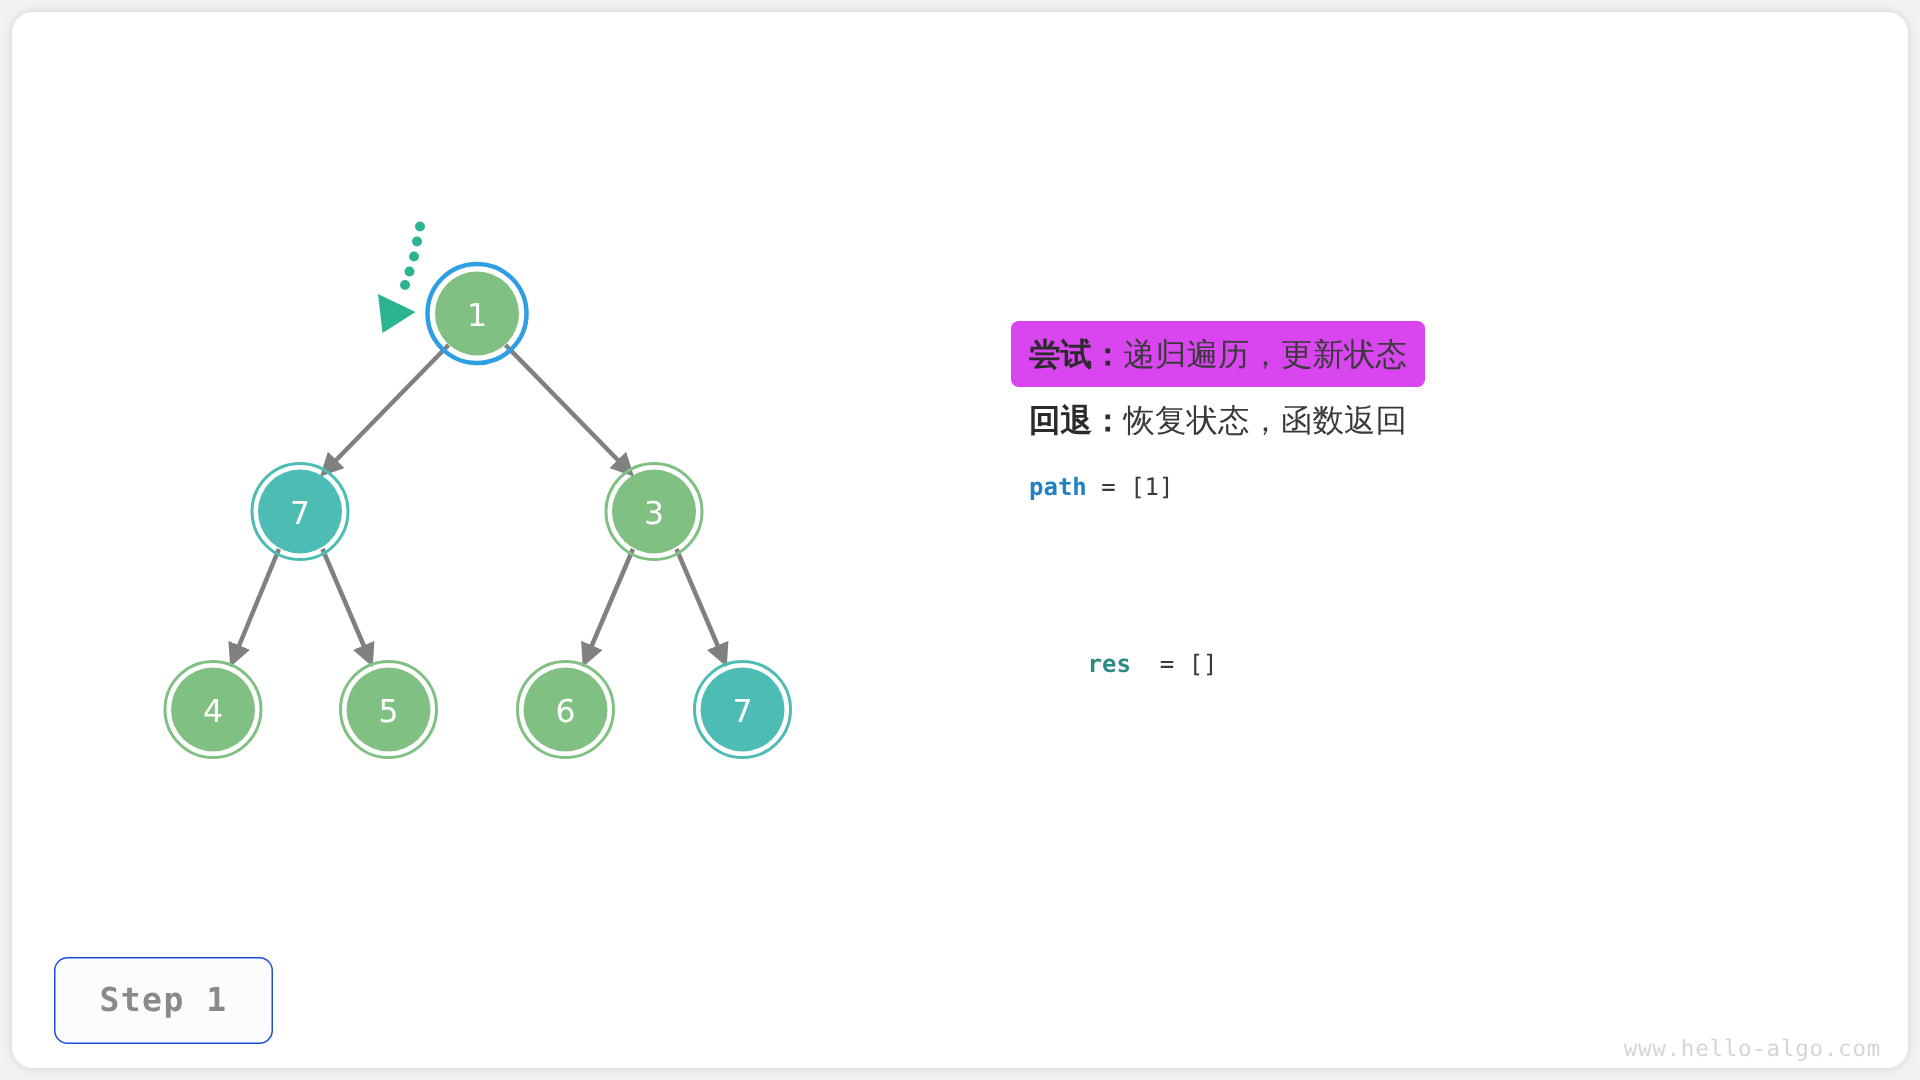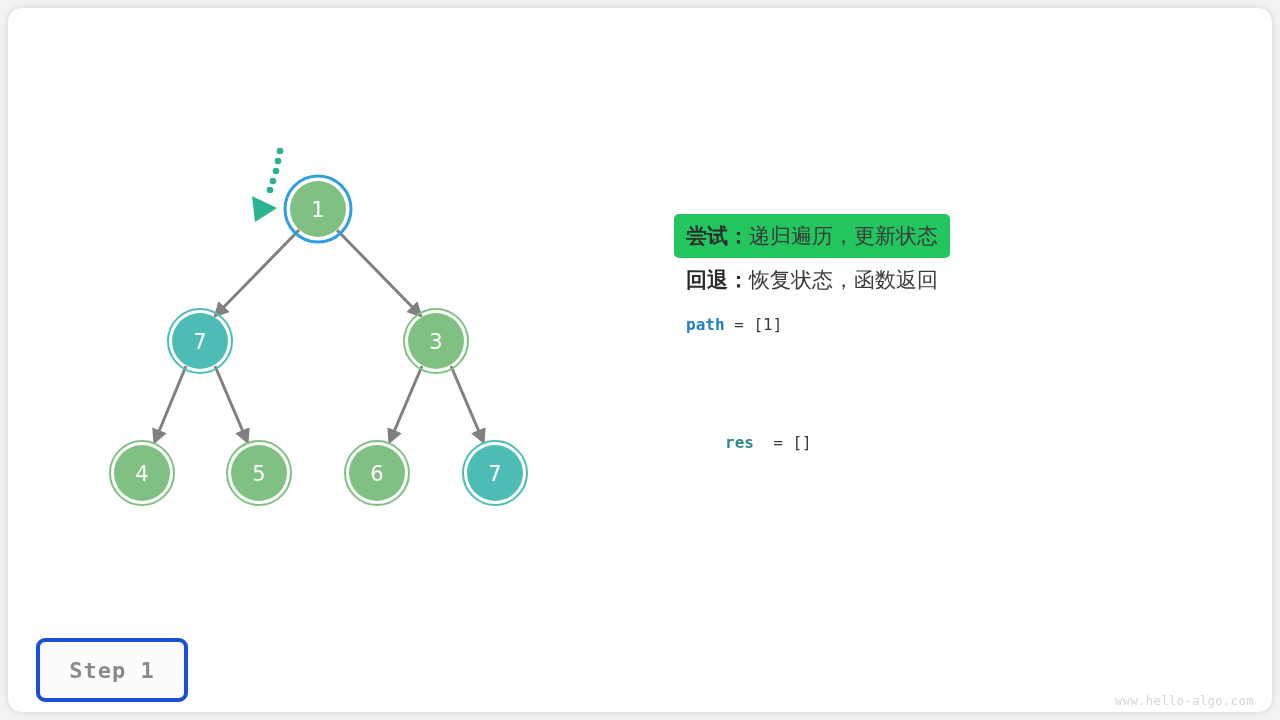"尝试：" .hl { background: #22c55e -> #d946ef }
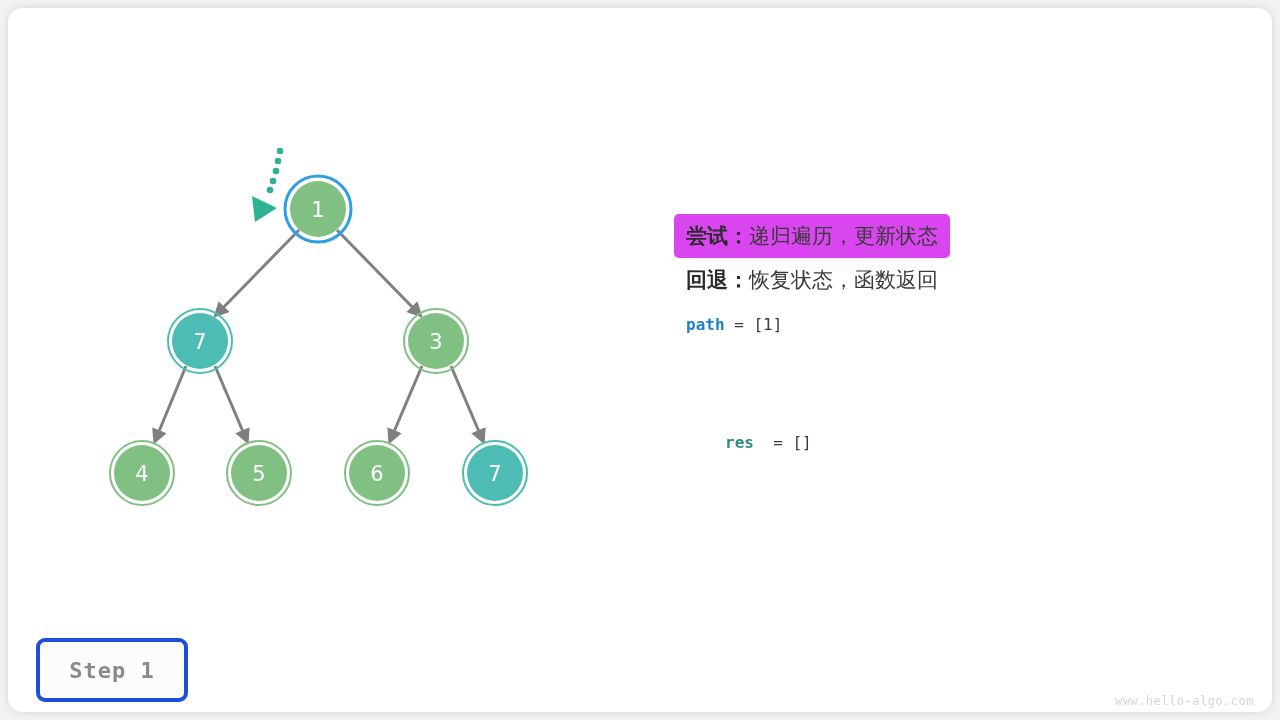"Step 1" #step-badge { border: 4px solid #1d4ed8 -> 1px solid #1d4ed8 }
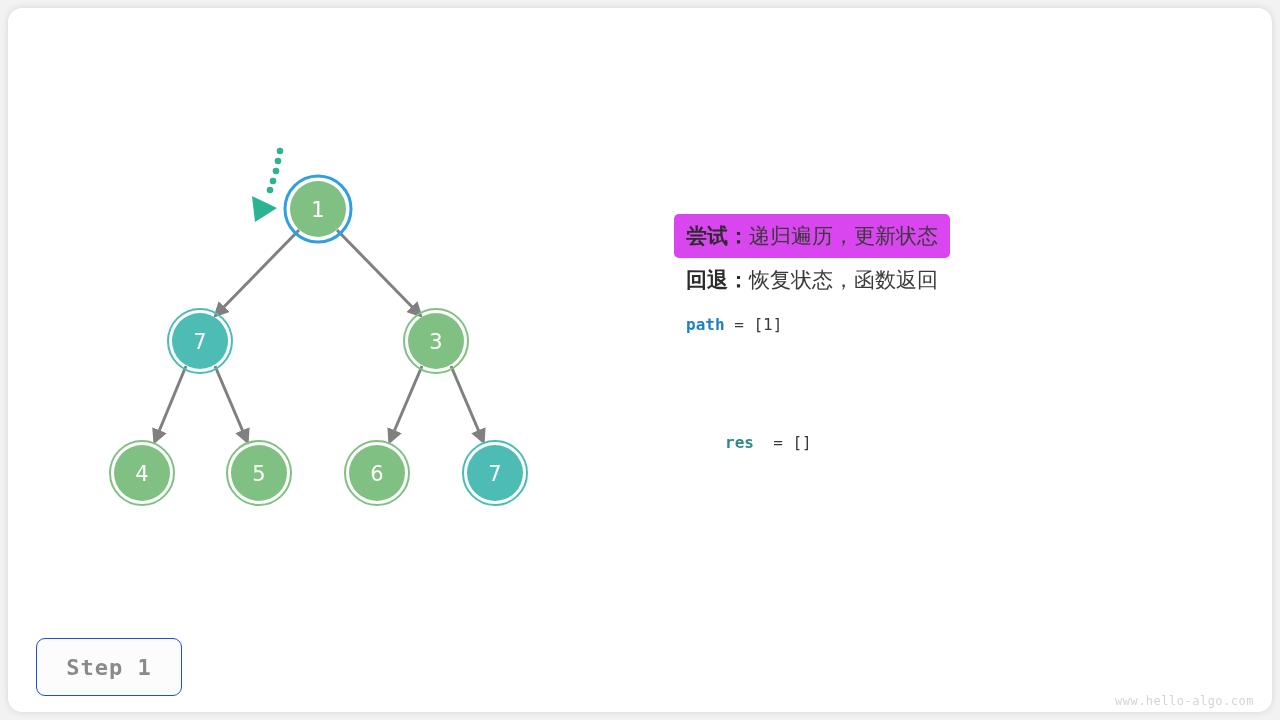"www.hello-algo.com" #watermark { font-size: 12px -> 15px }
